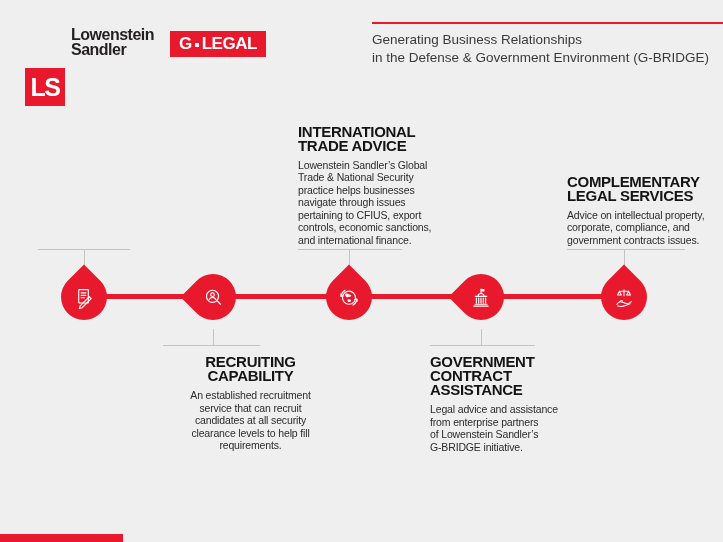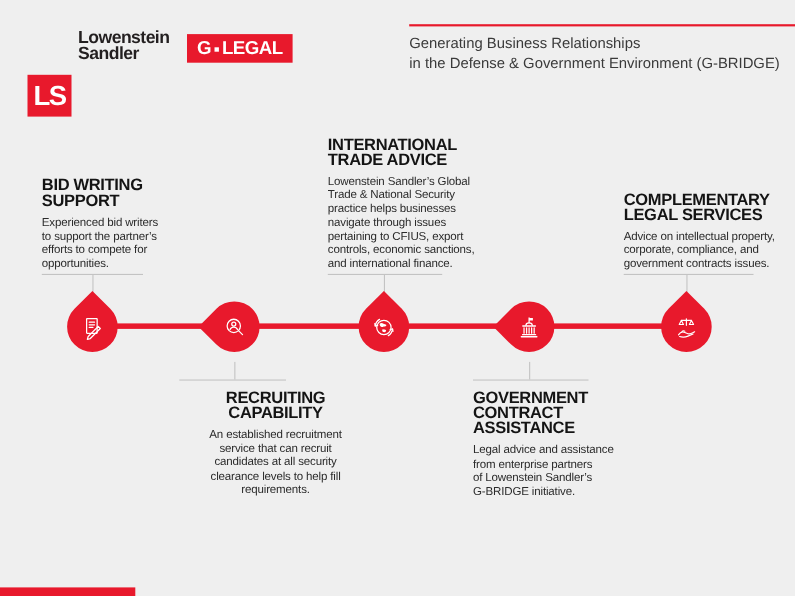"BID WRITING" div.block { html: <div> <h3>BID WRITING SUPPORT</h3> <p>Experienced bid writers to support the partner’s efforts to compete for opportunities.</p> </div> -> none }
